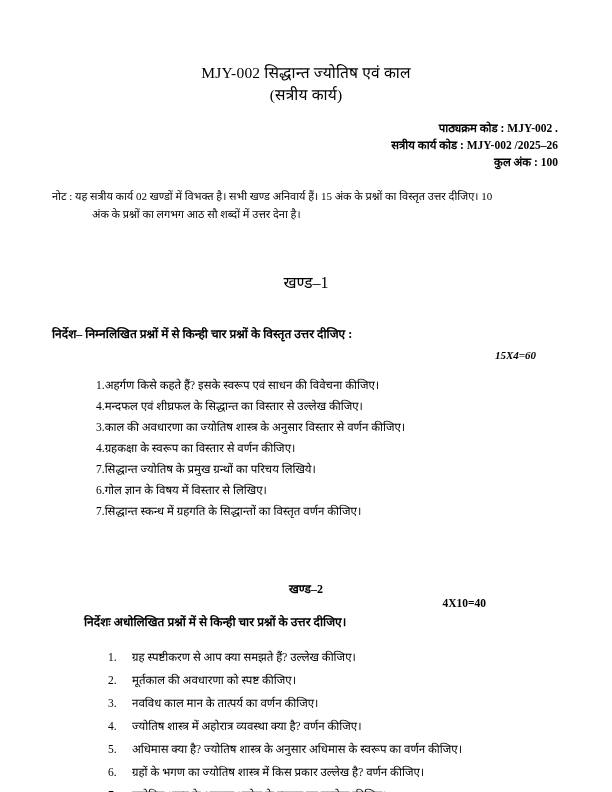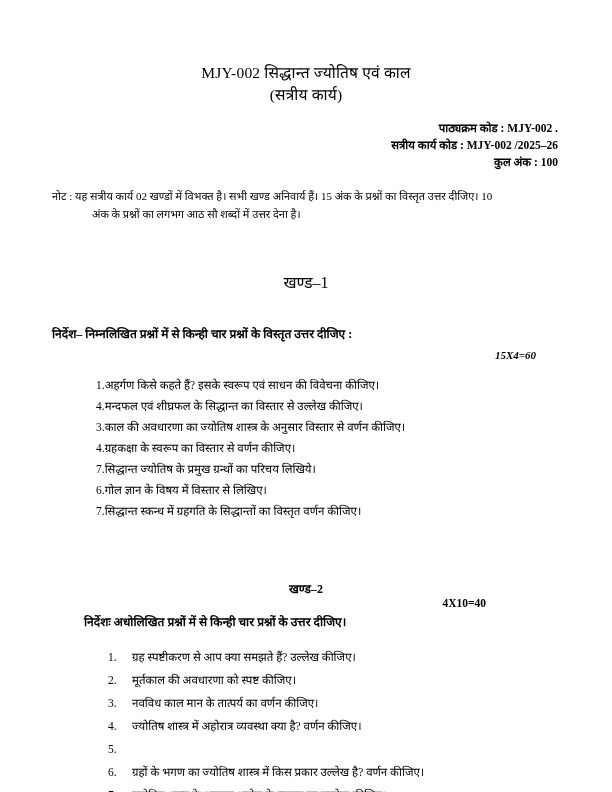"अधिमास क्या है? ज्योतिष शास्त्र" span { html: none -> <span>अधिमास क्या है? ज्योतिष शास्त्र के अनुसार अधिमास के स्वरूप का वर्णन कीजिए।</span> }
